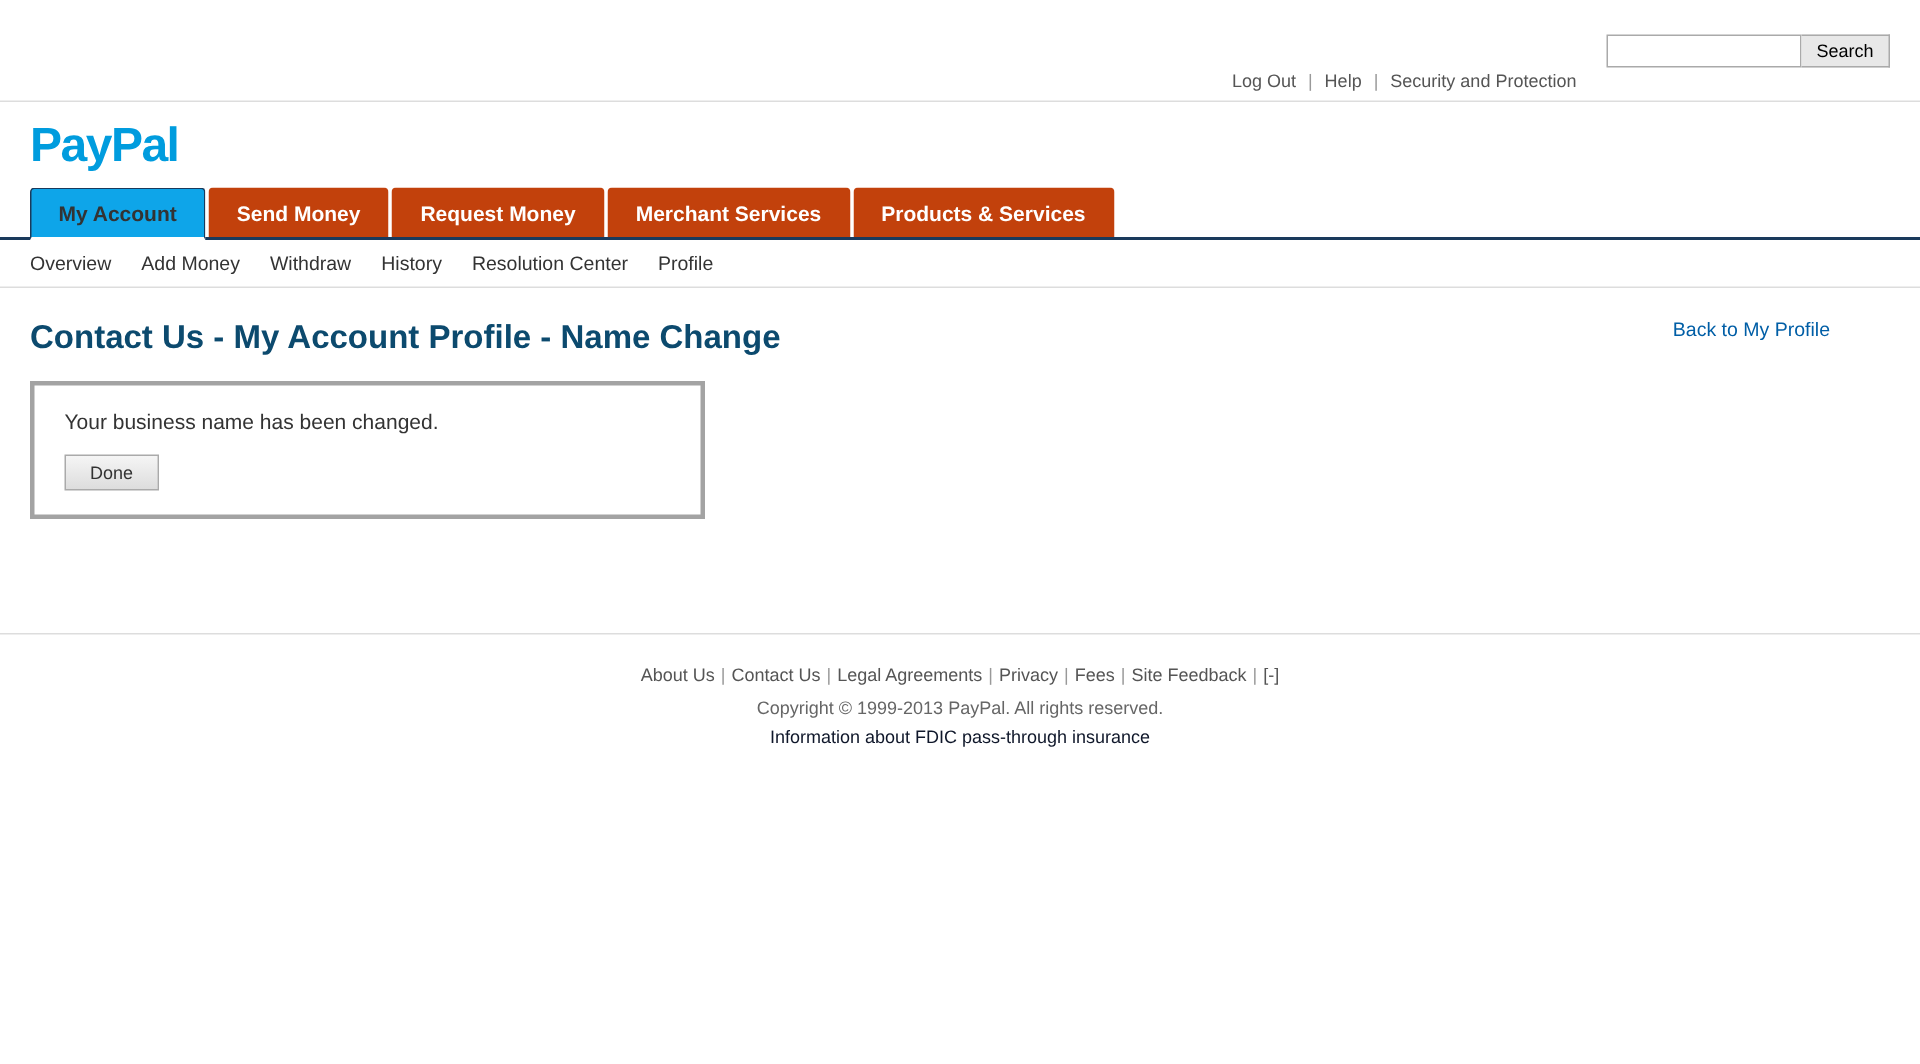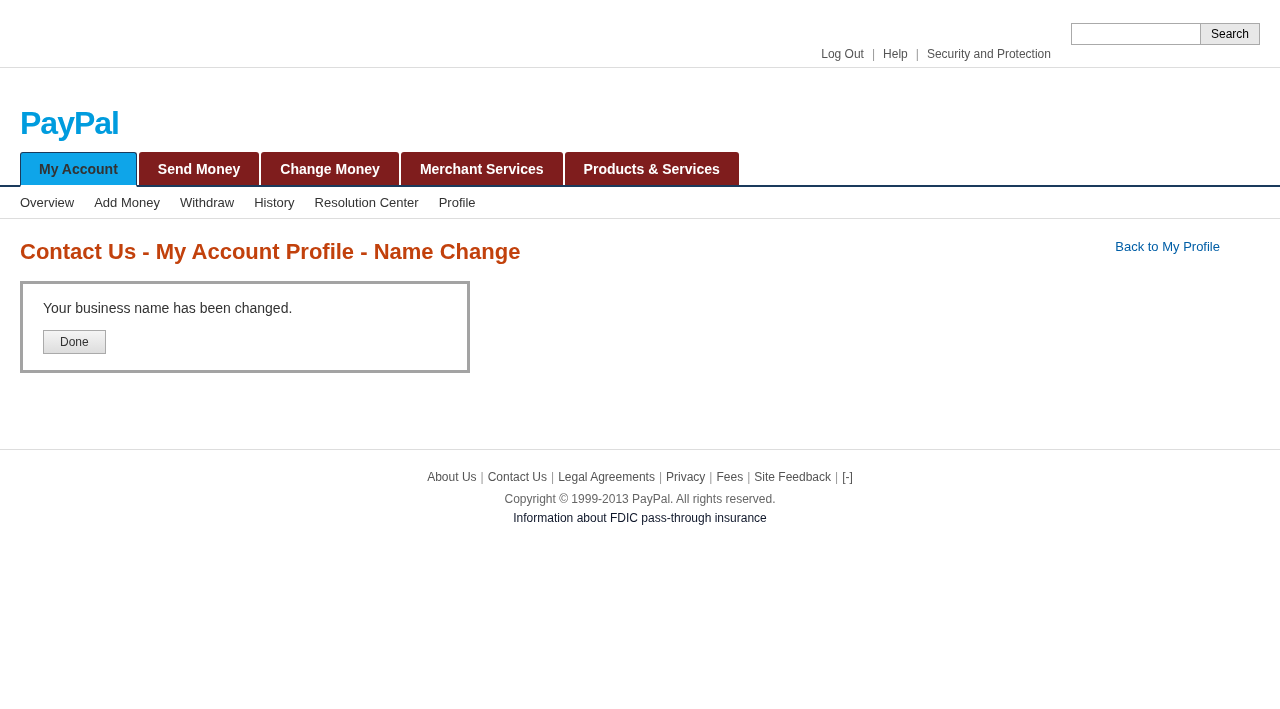"PayPal" .paypal-logo { margin-top: 27px -> none }
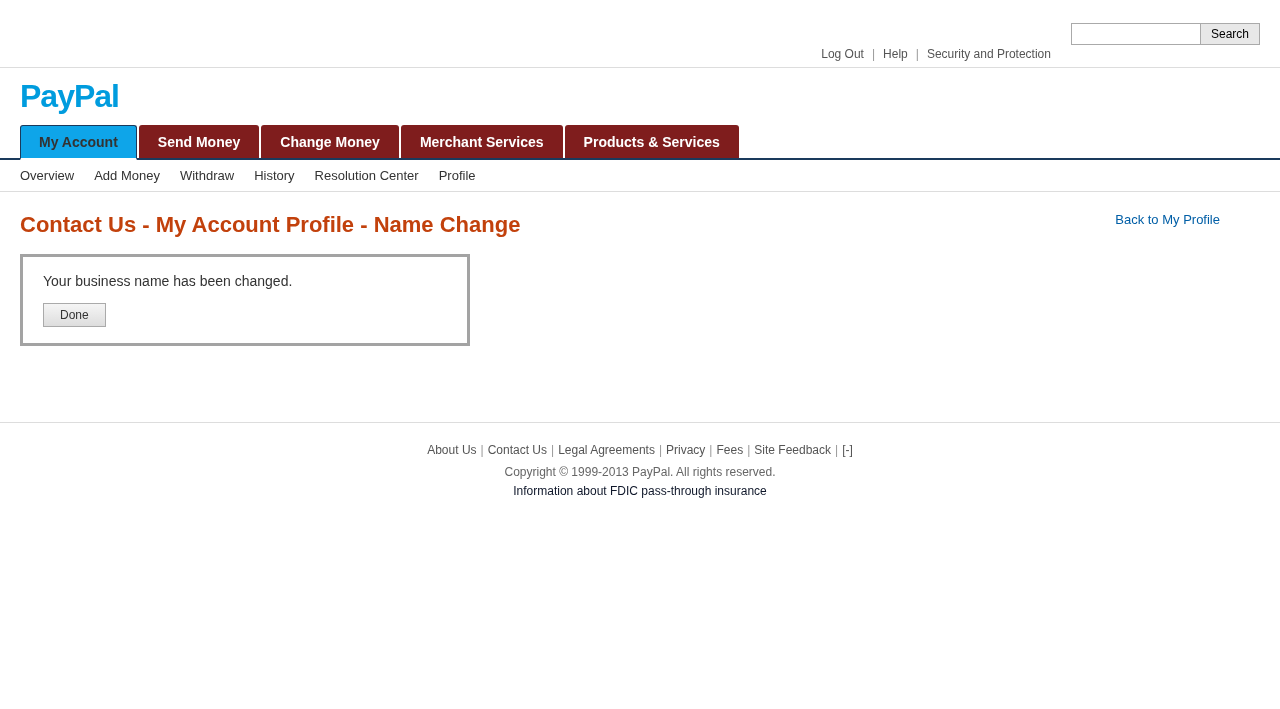"Send Money" .main-nav-tab { background: #7f1d1d -> #c2410c }
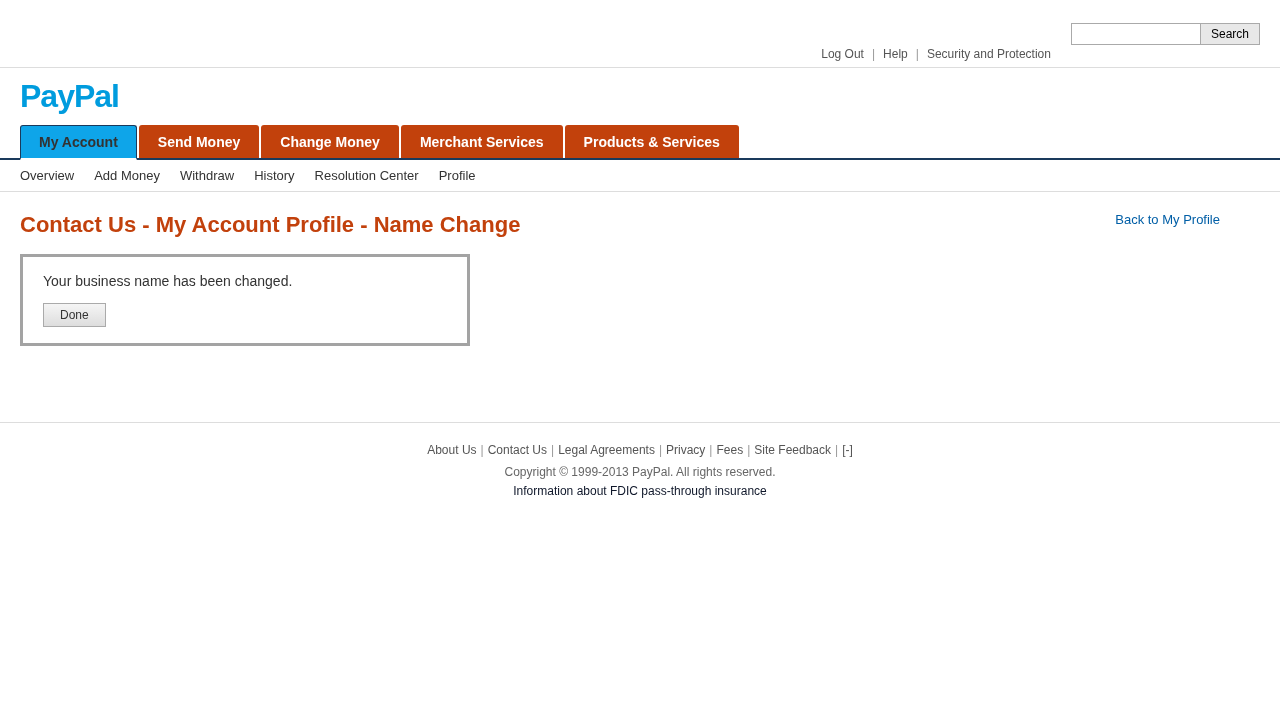"Change Money" a.main-nav-tab { text: Change -> Request }
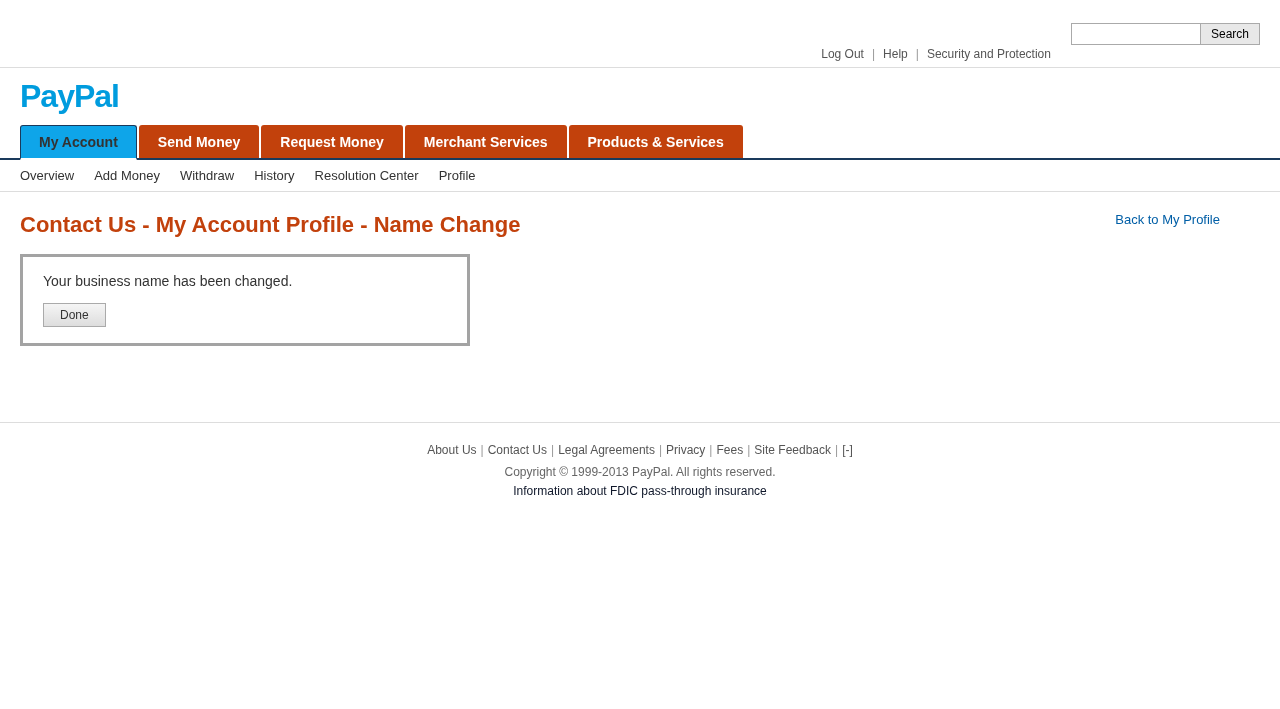"Contact Us - My Account" .page-title { color: #c2410c -> #0c4a6e }
